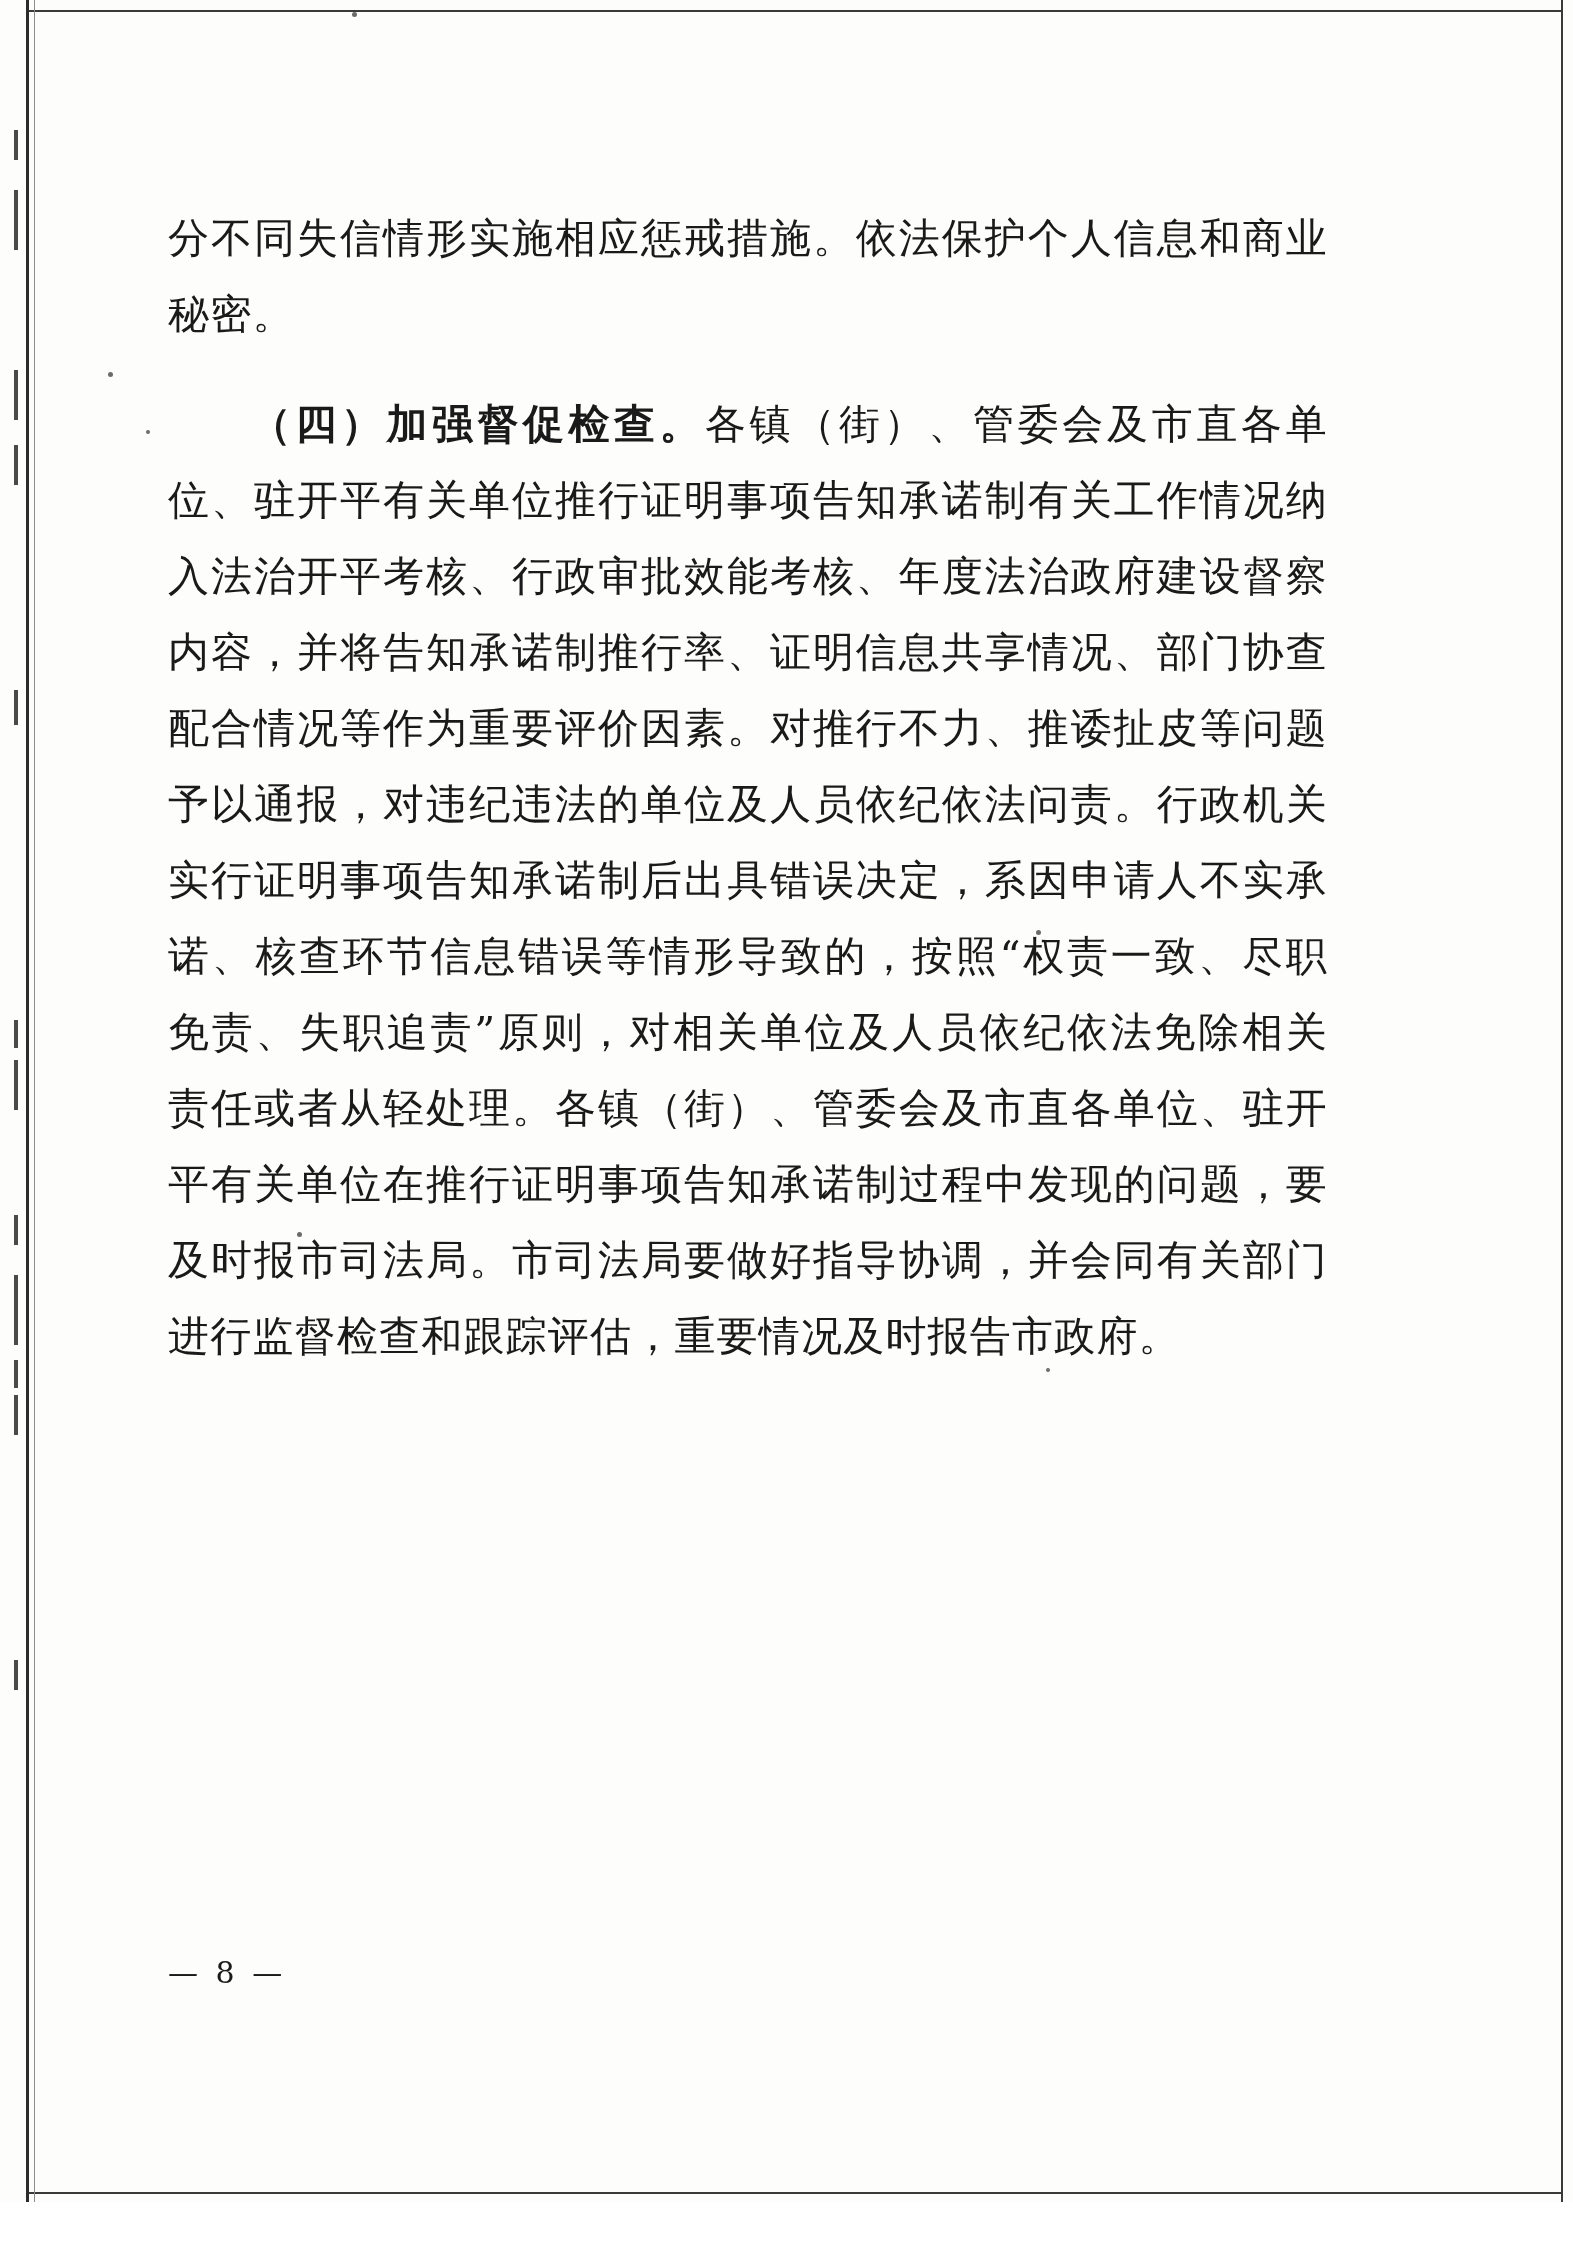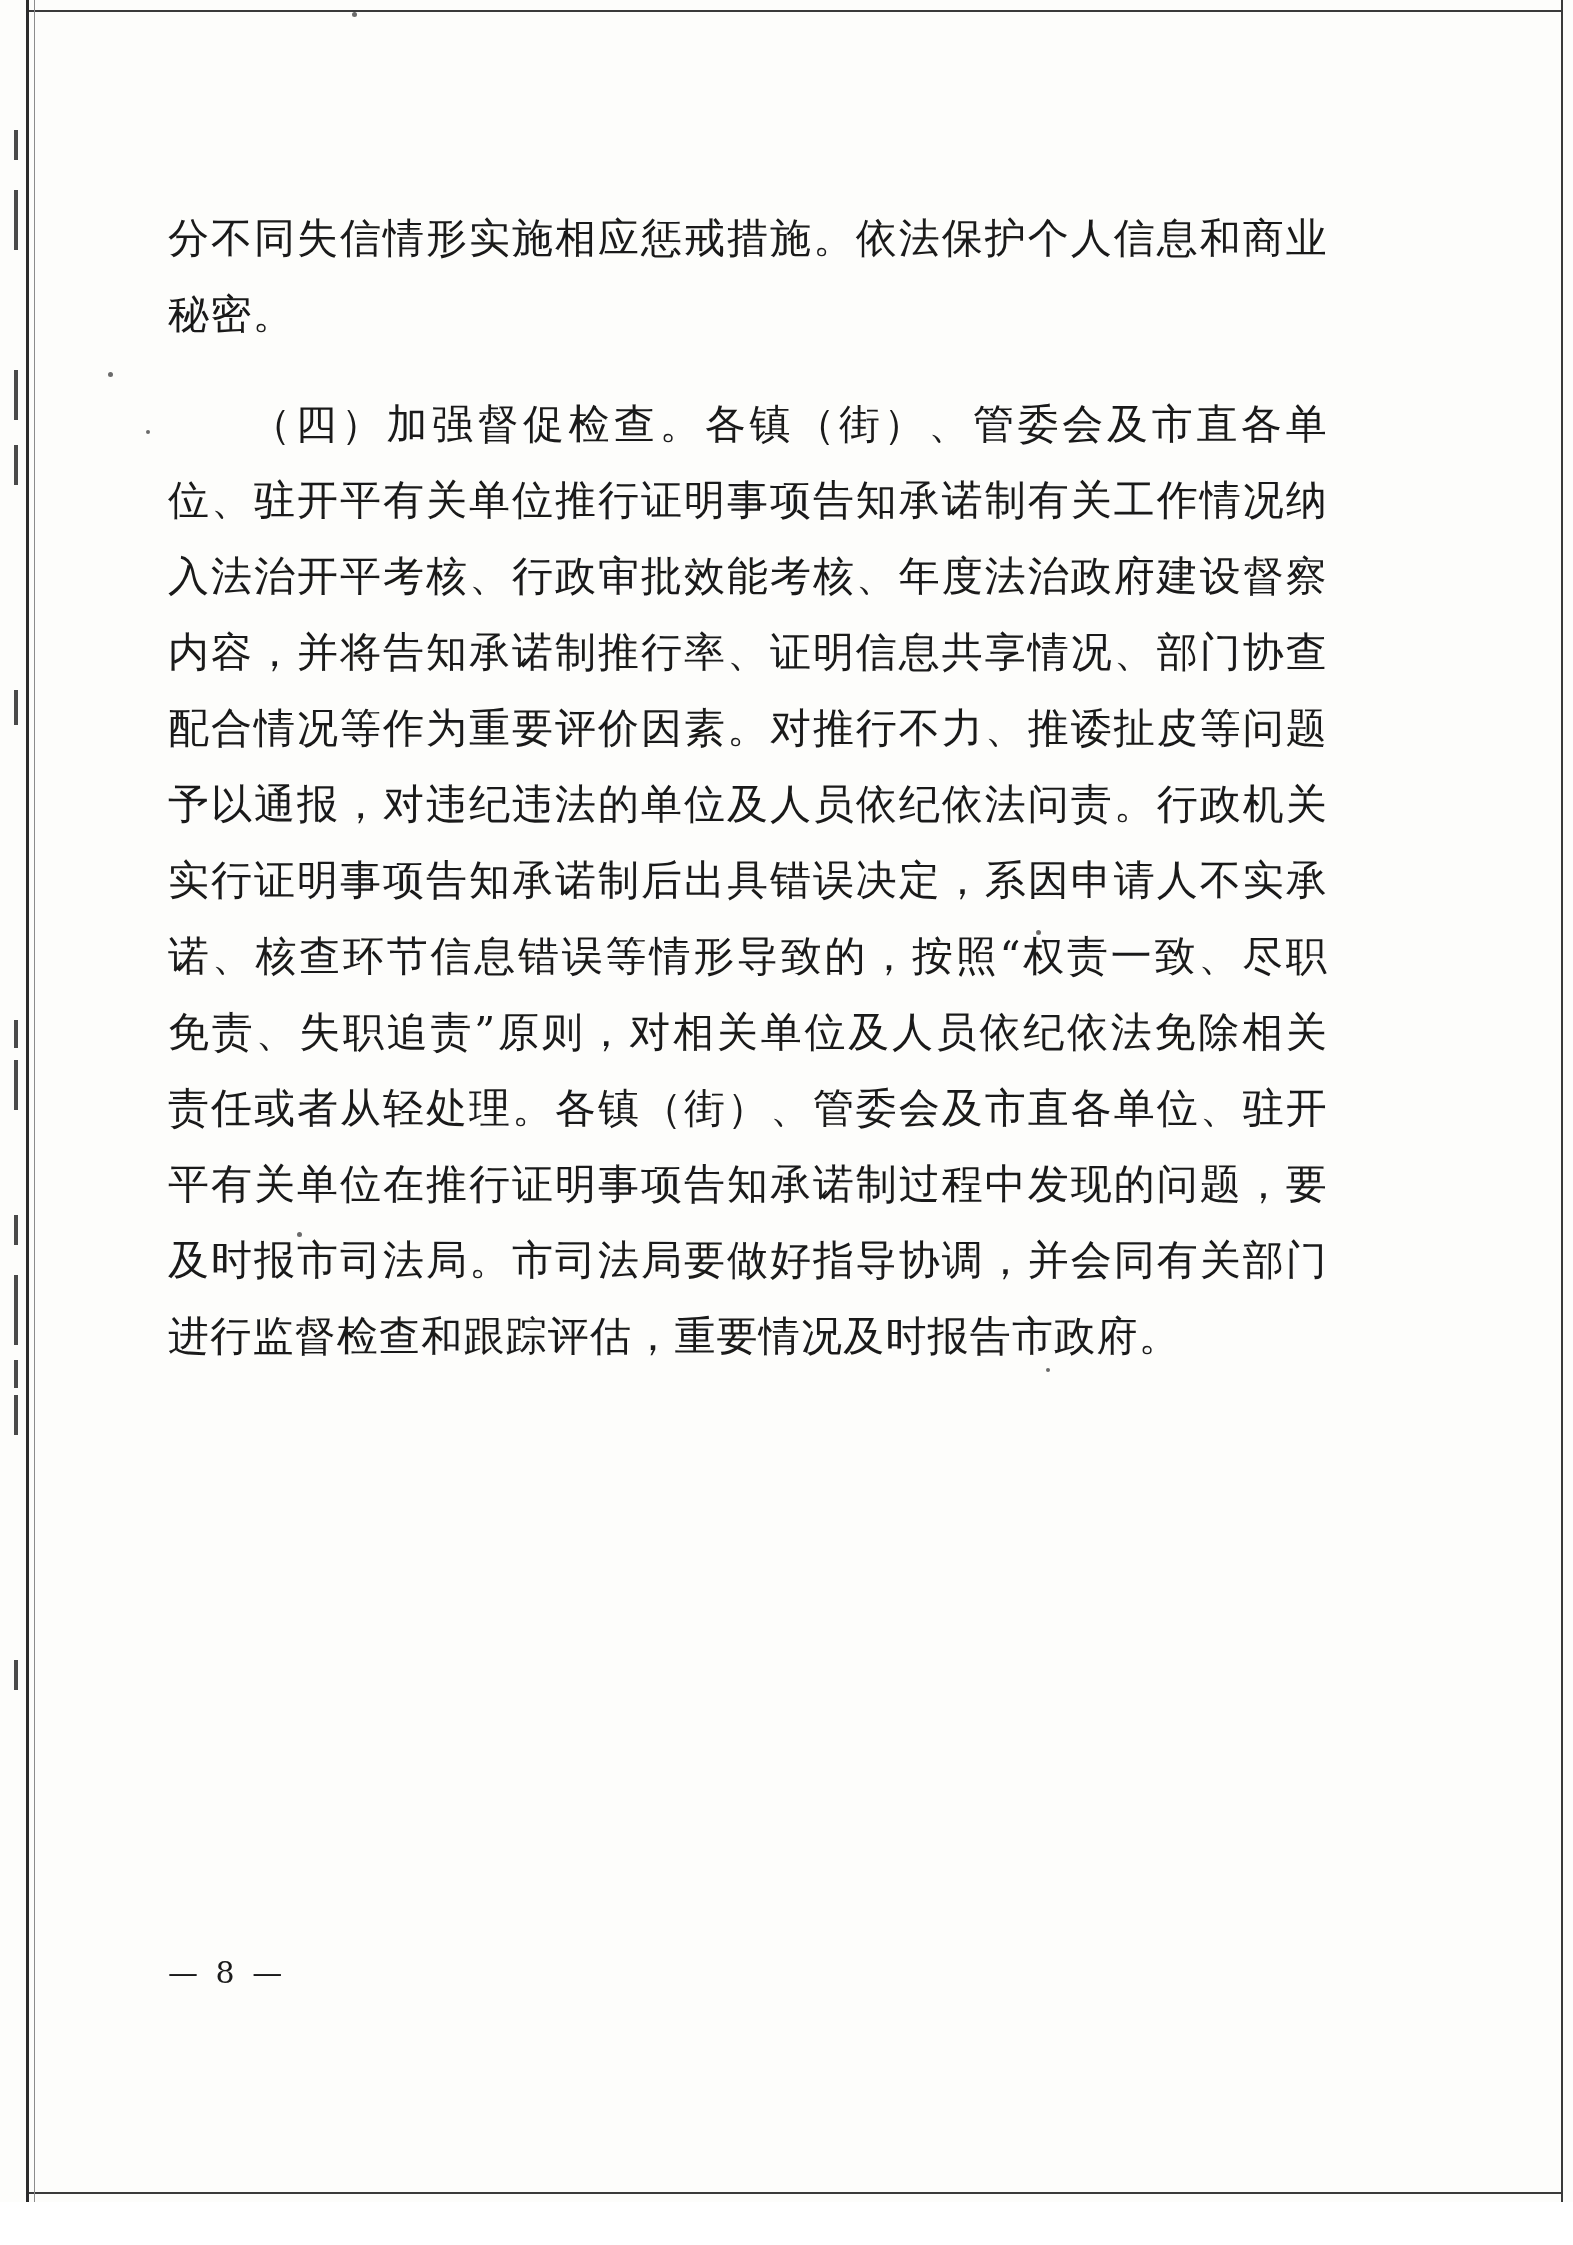"（四）加强督促检查。" .lead { font-weight: normal -> bold }
